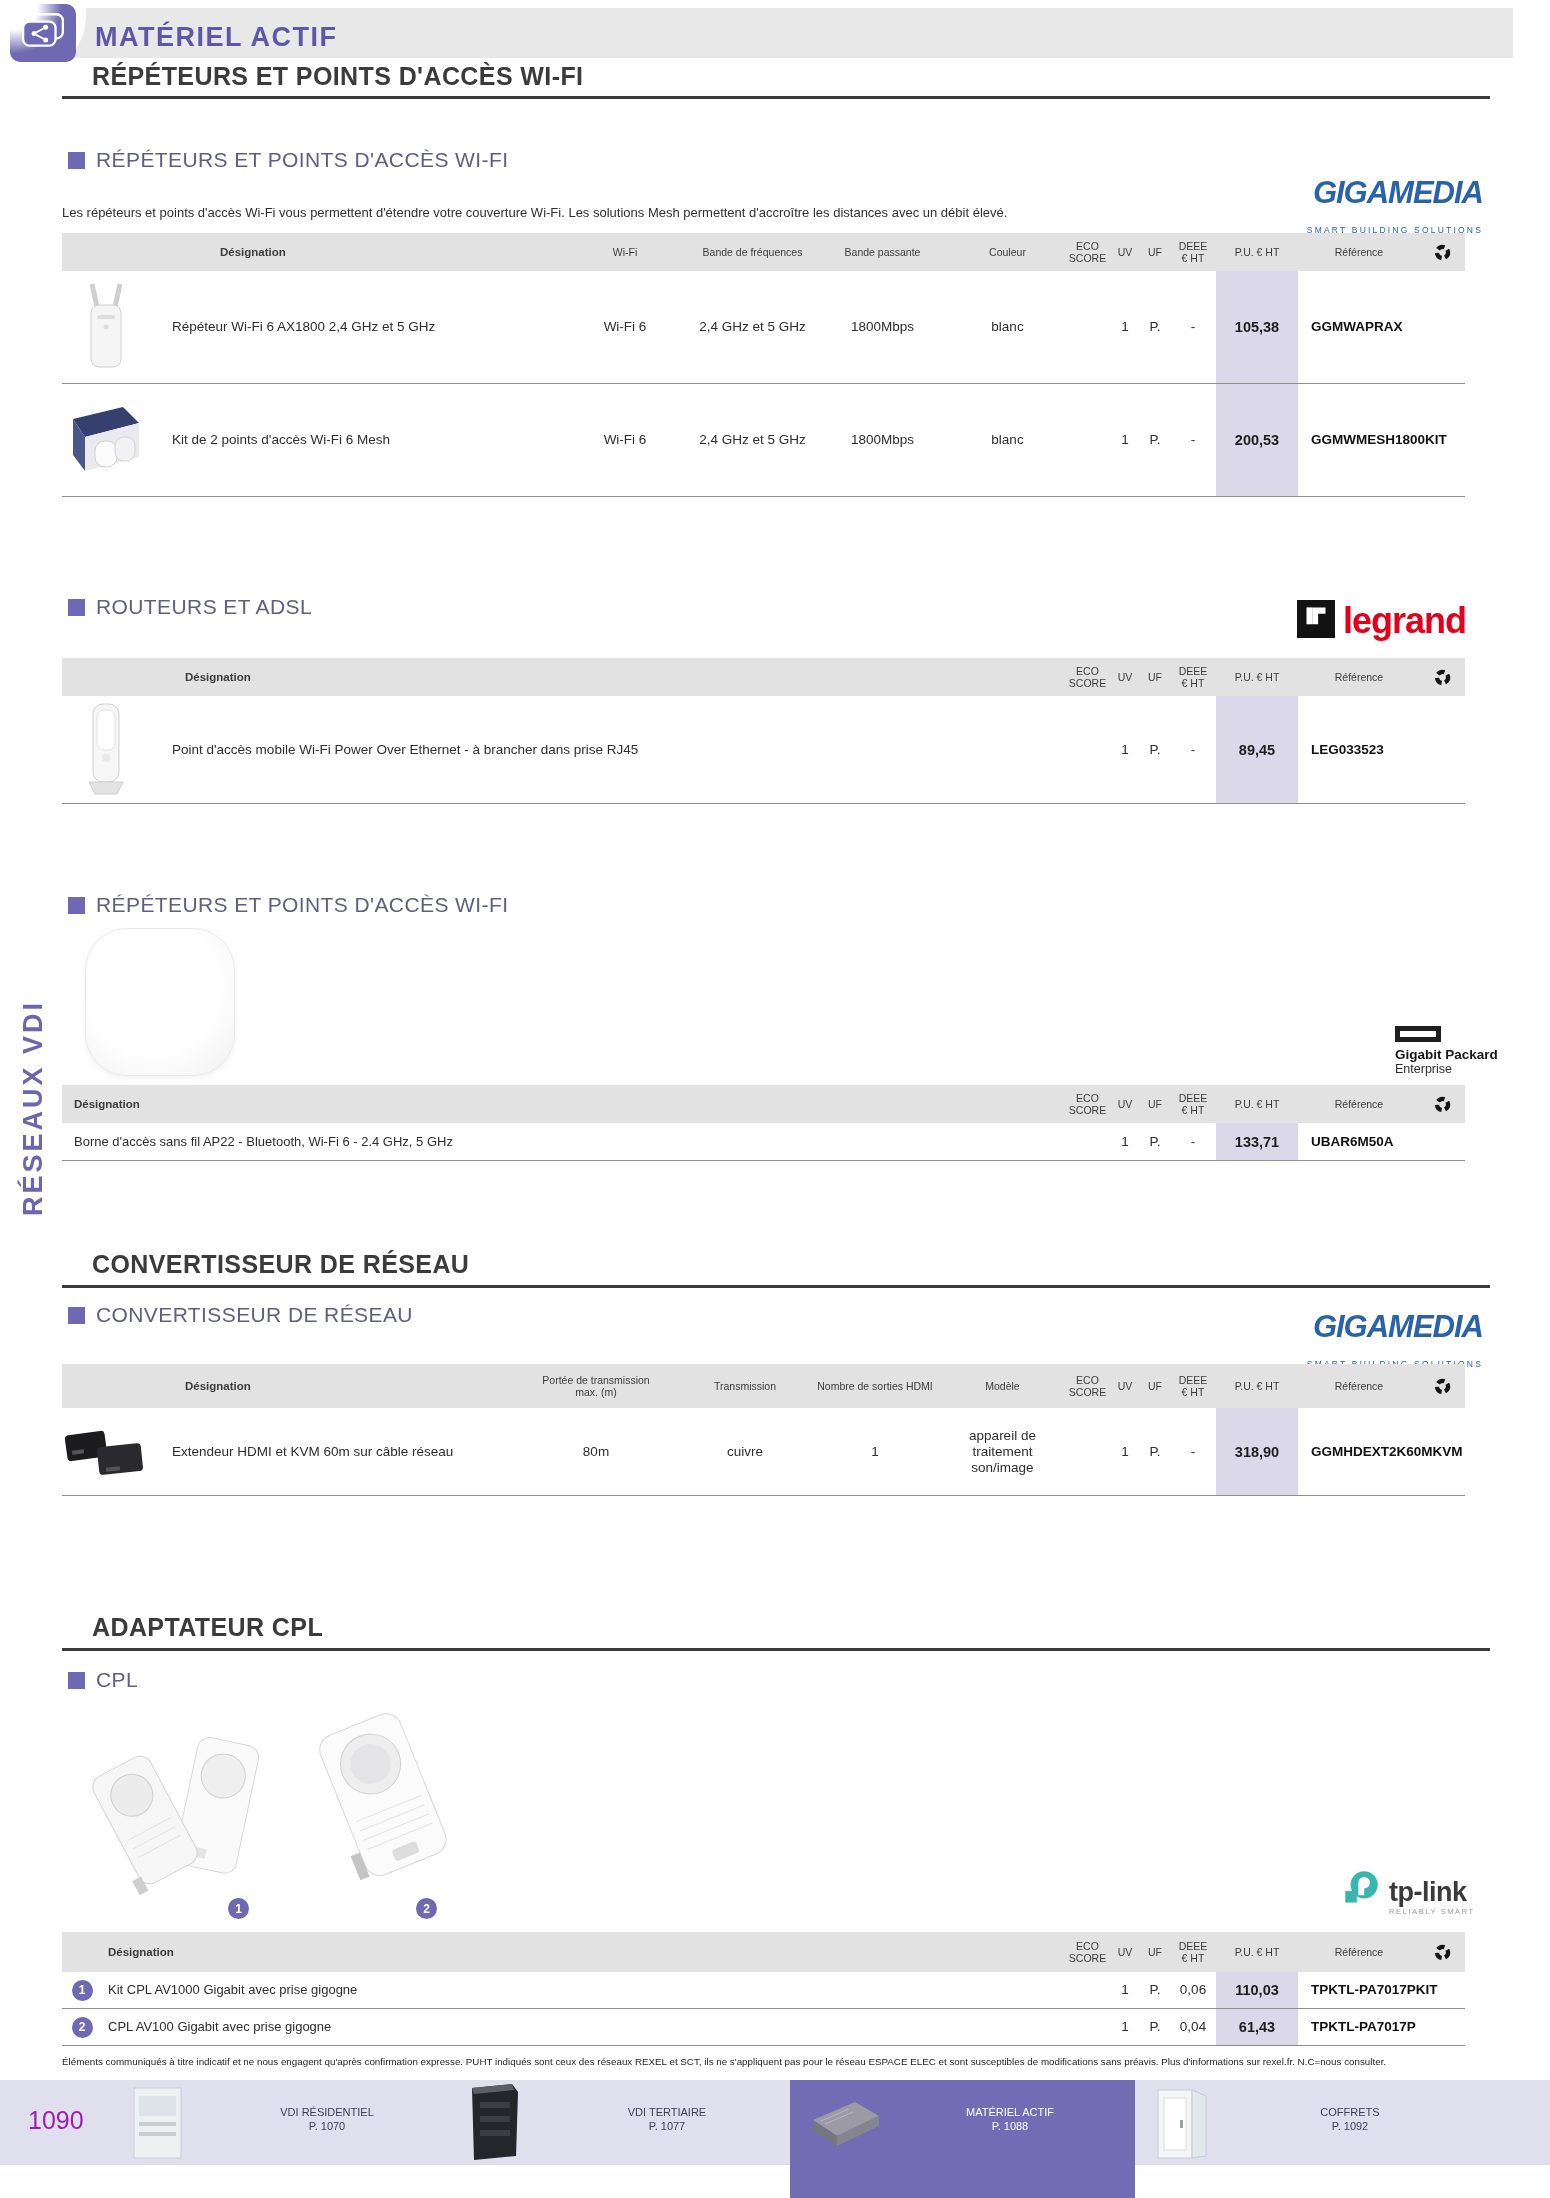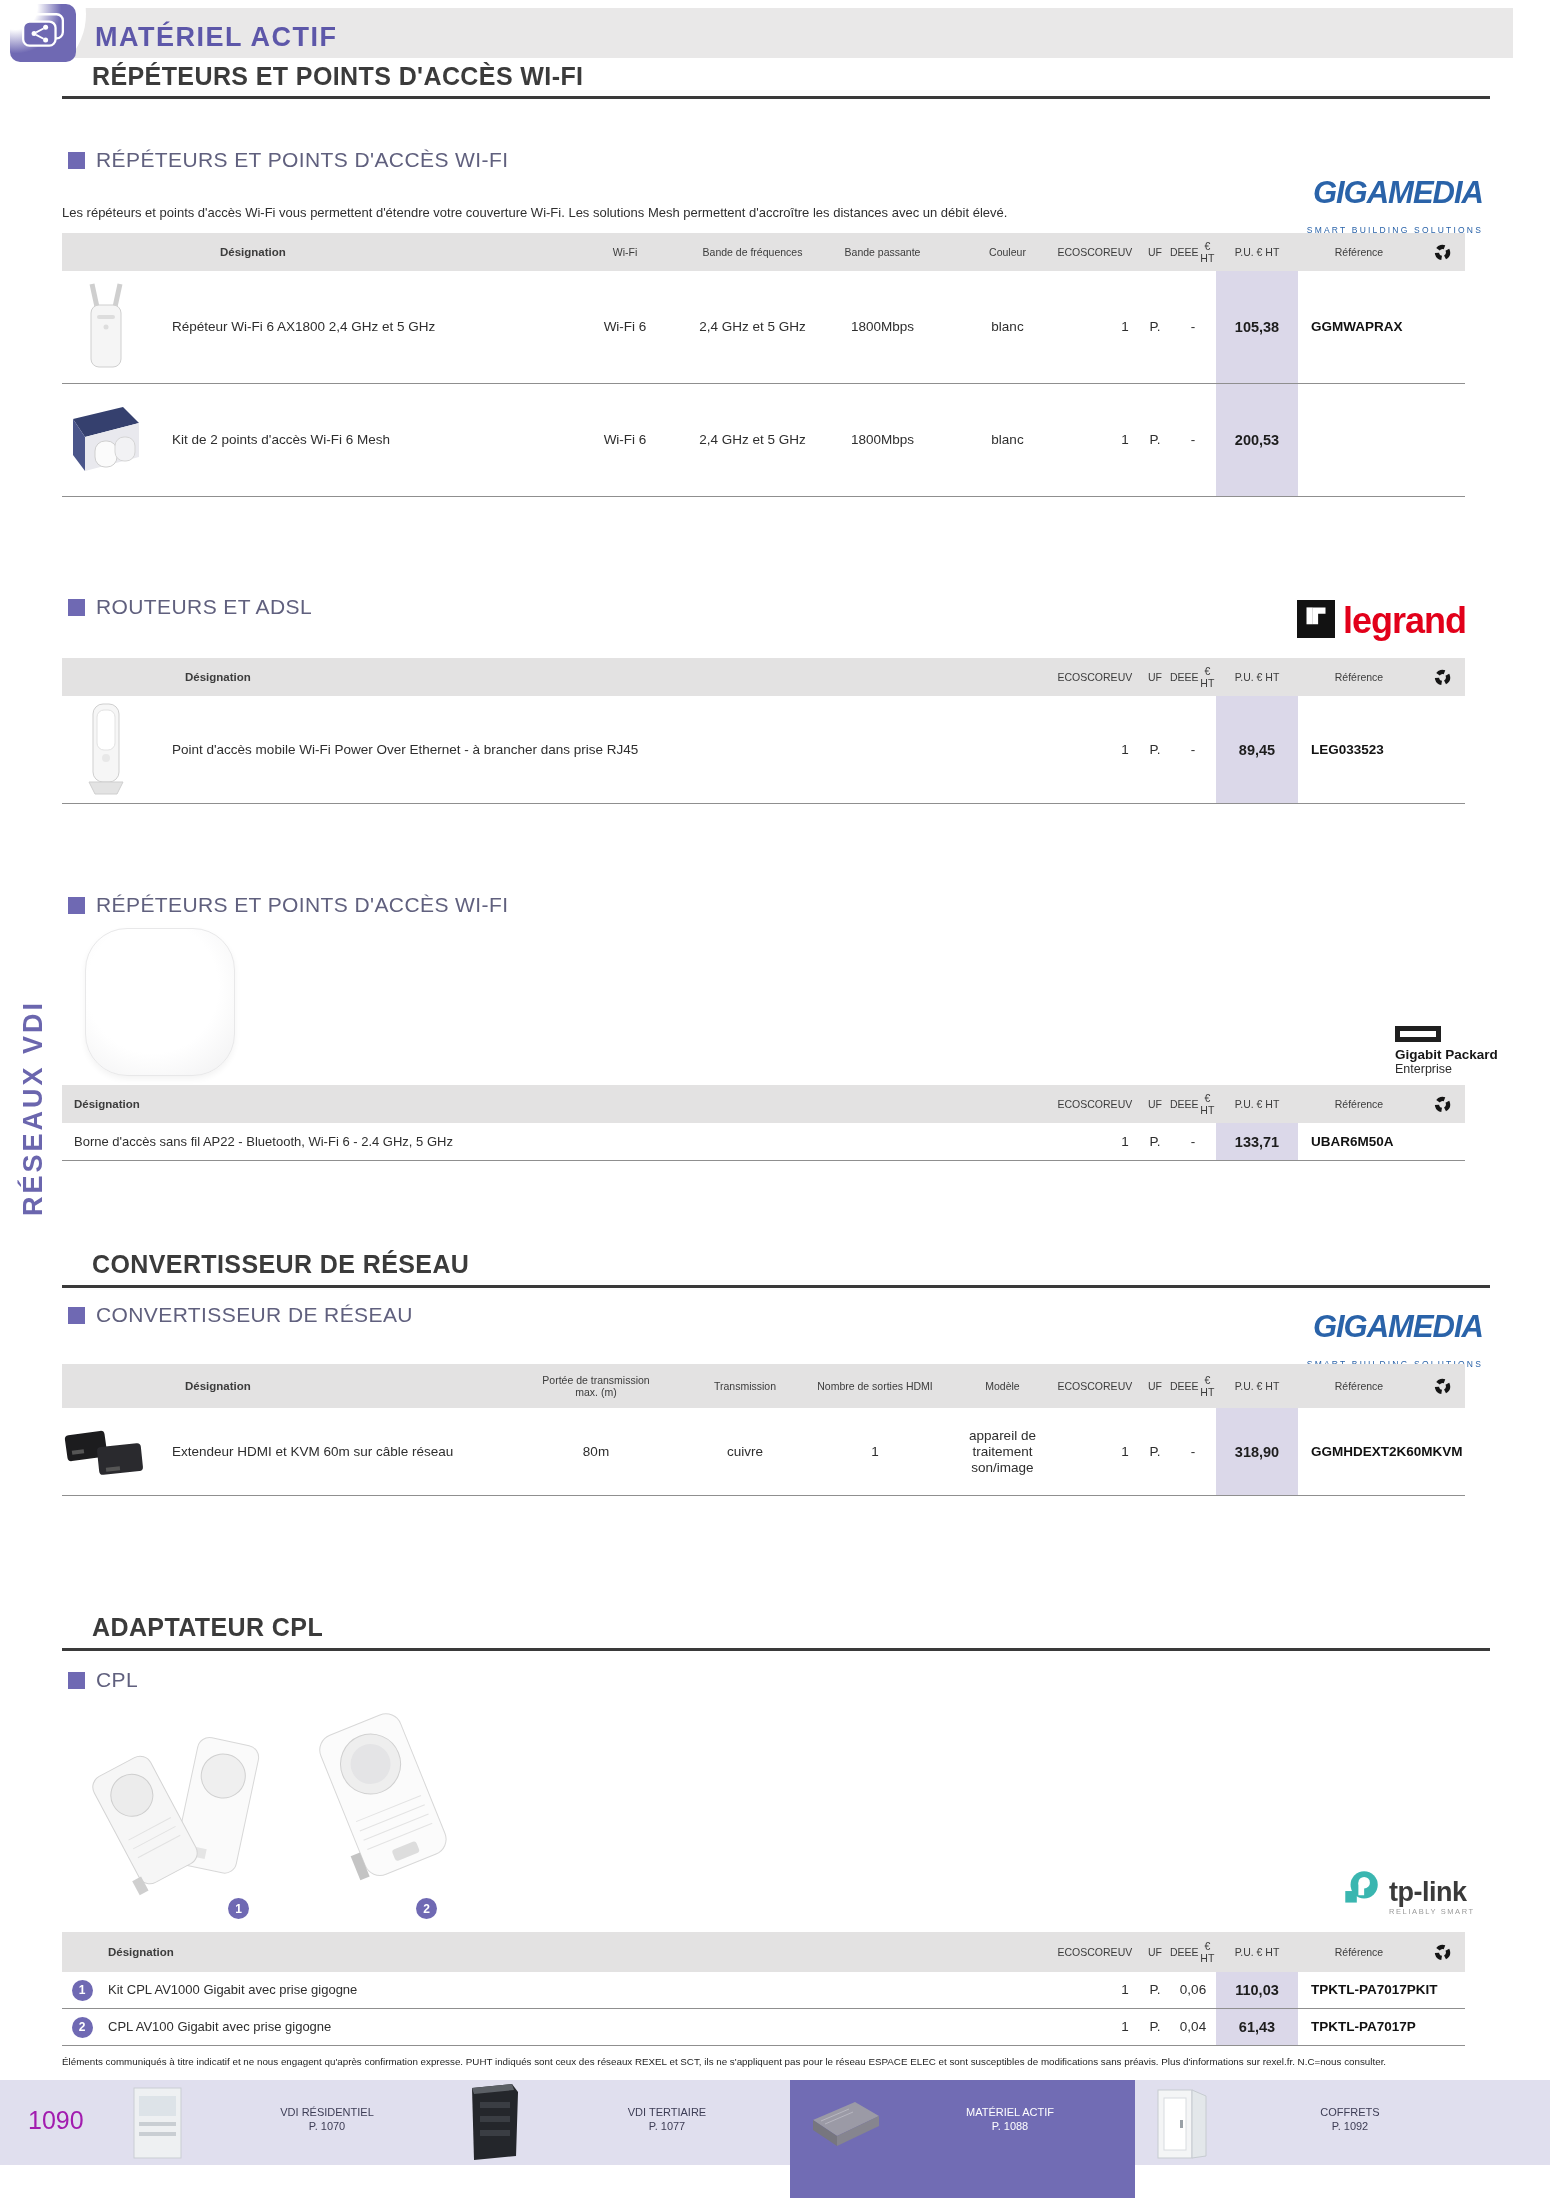"ECO" .th.col2 { flex-direction: row -> column }
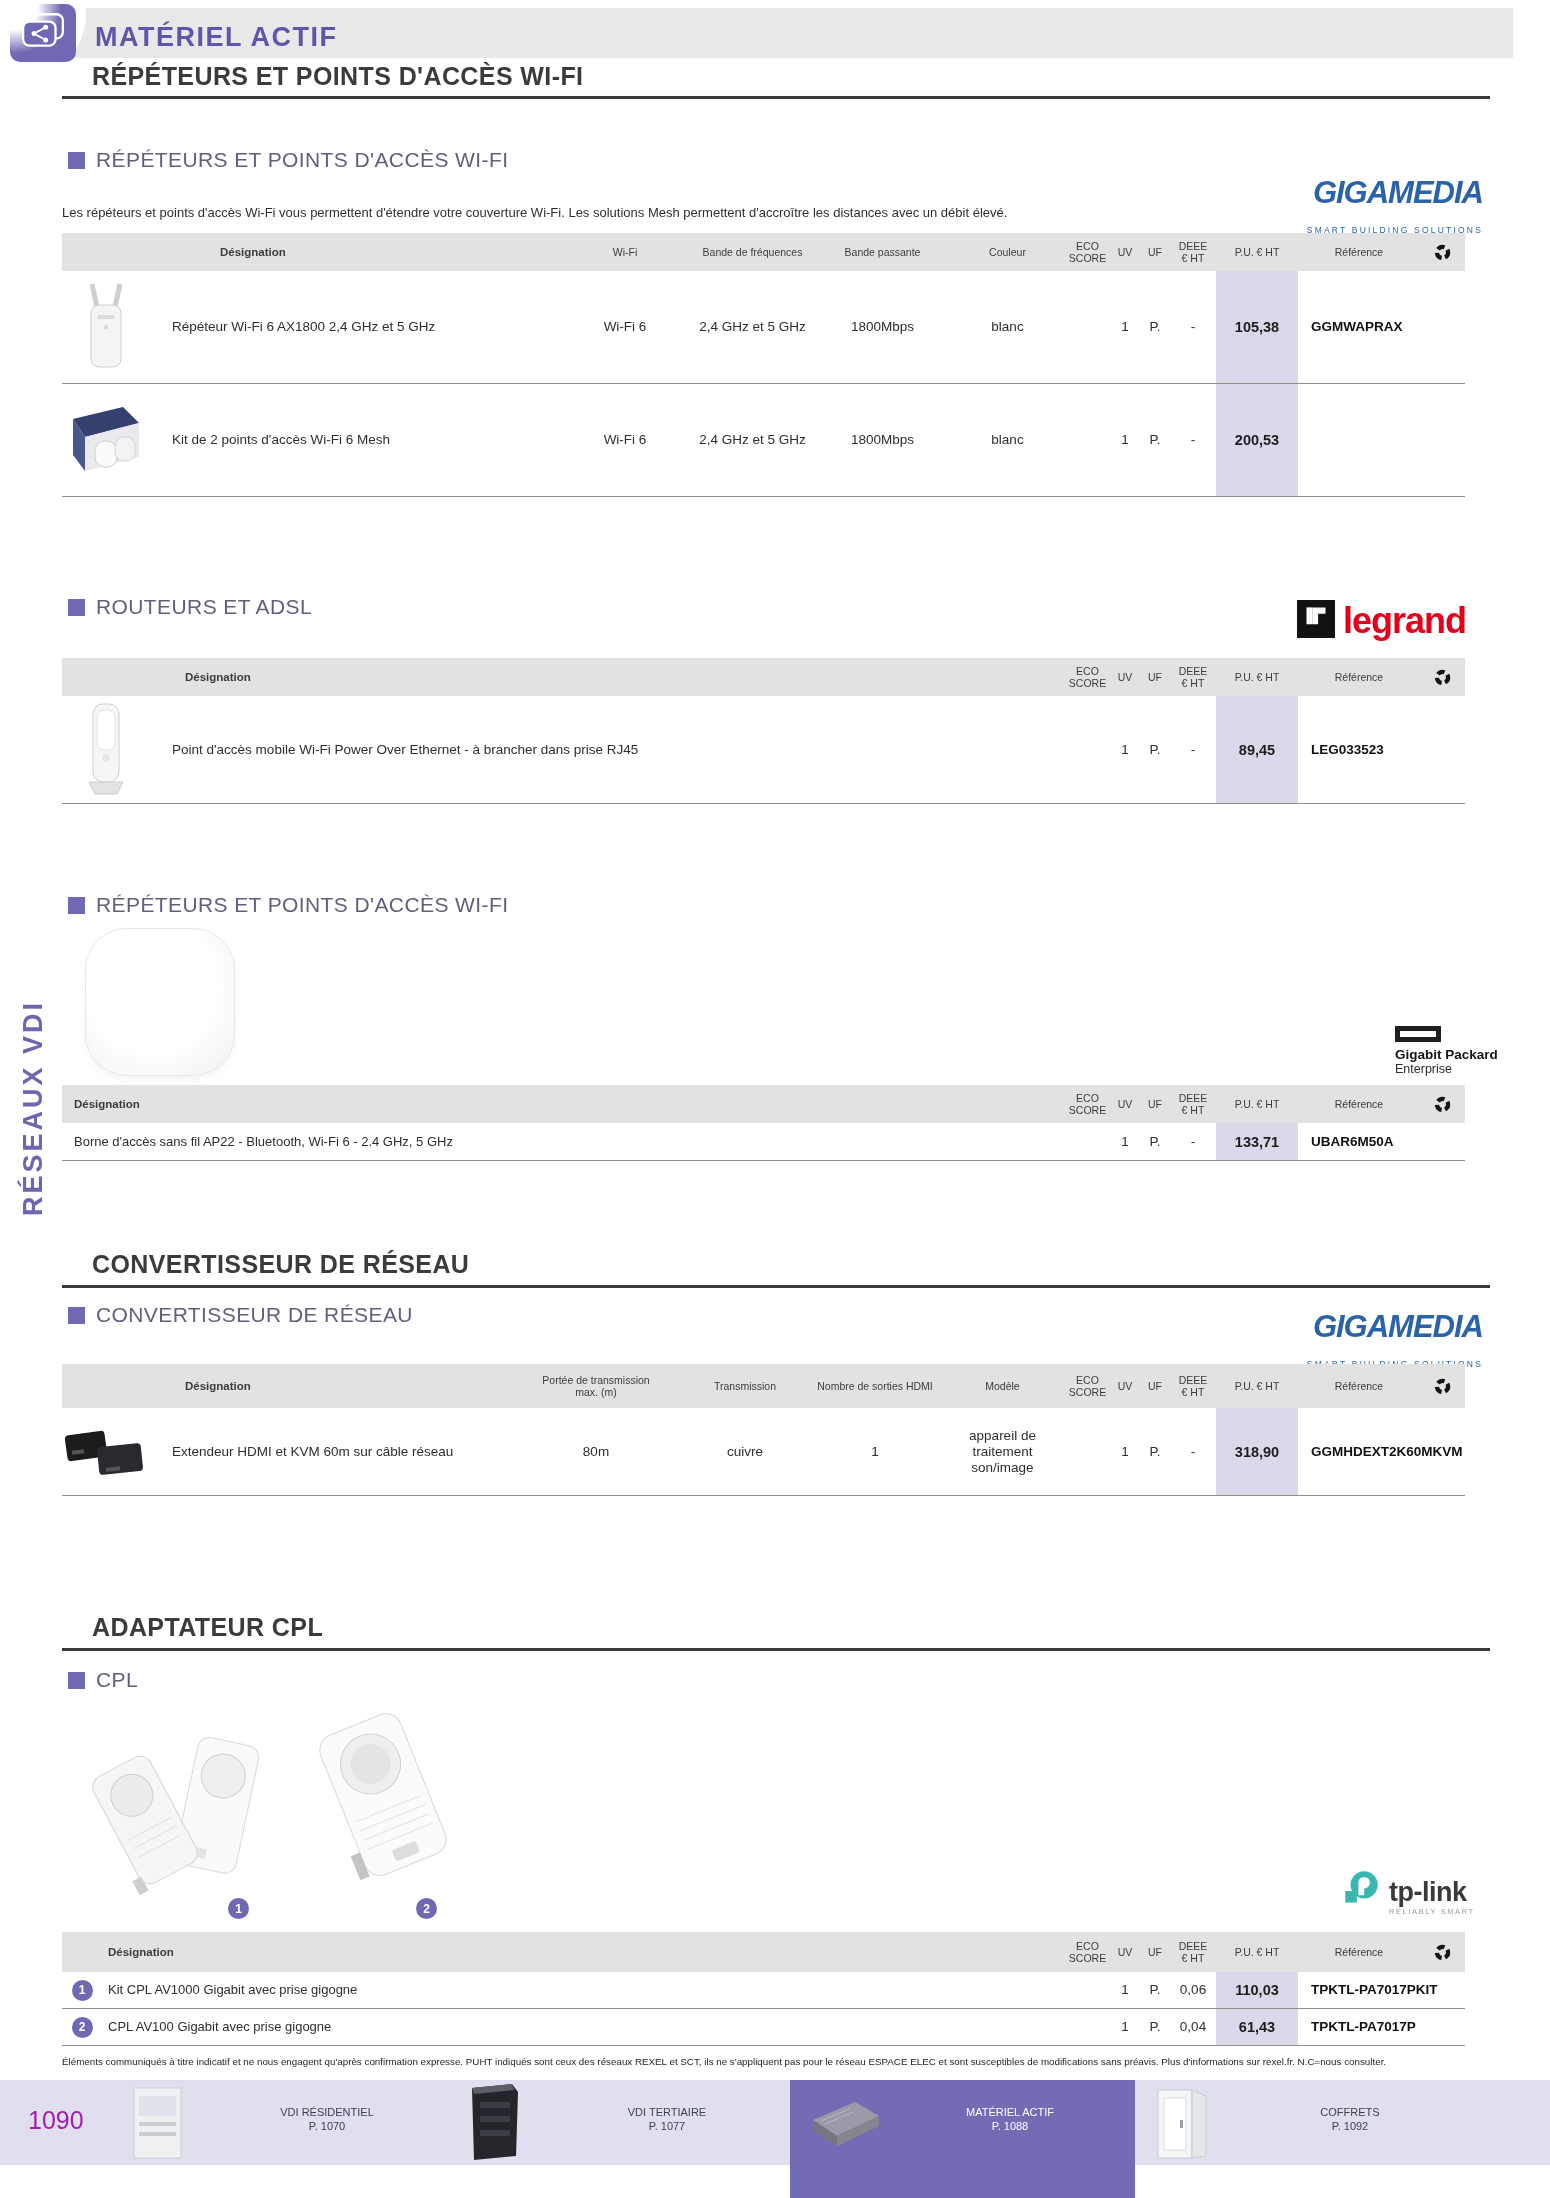"GGMWMESH1800KIT" div.td { html: none -> <div>GGMWMESH1800KIT</div> }
